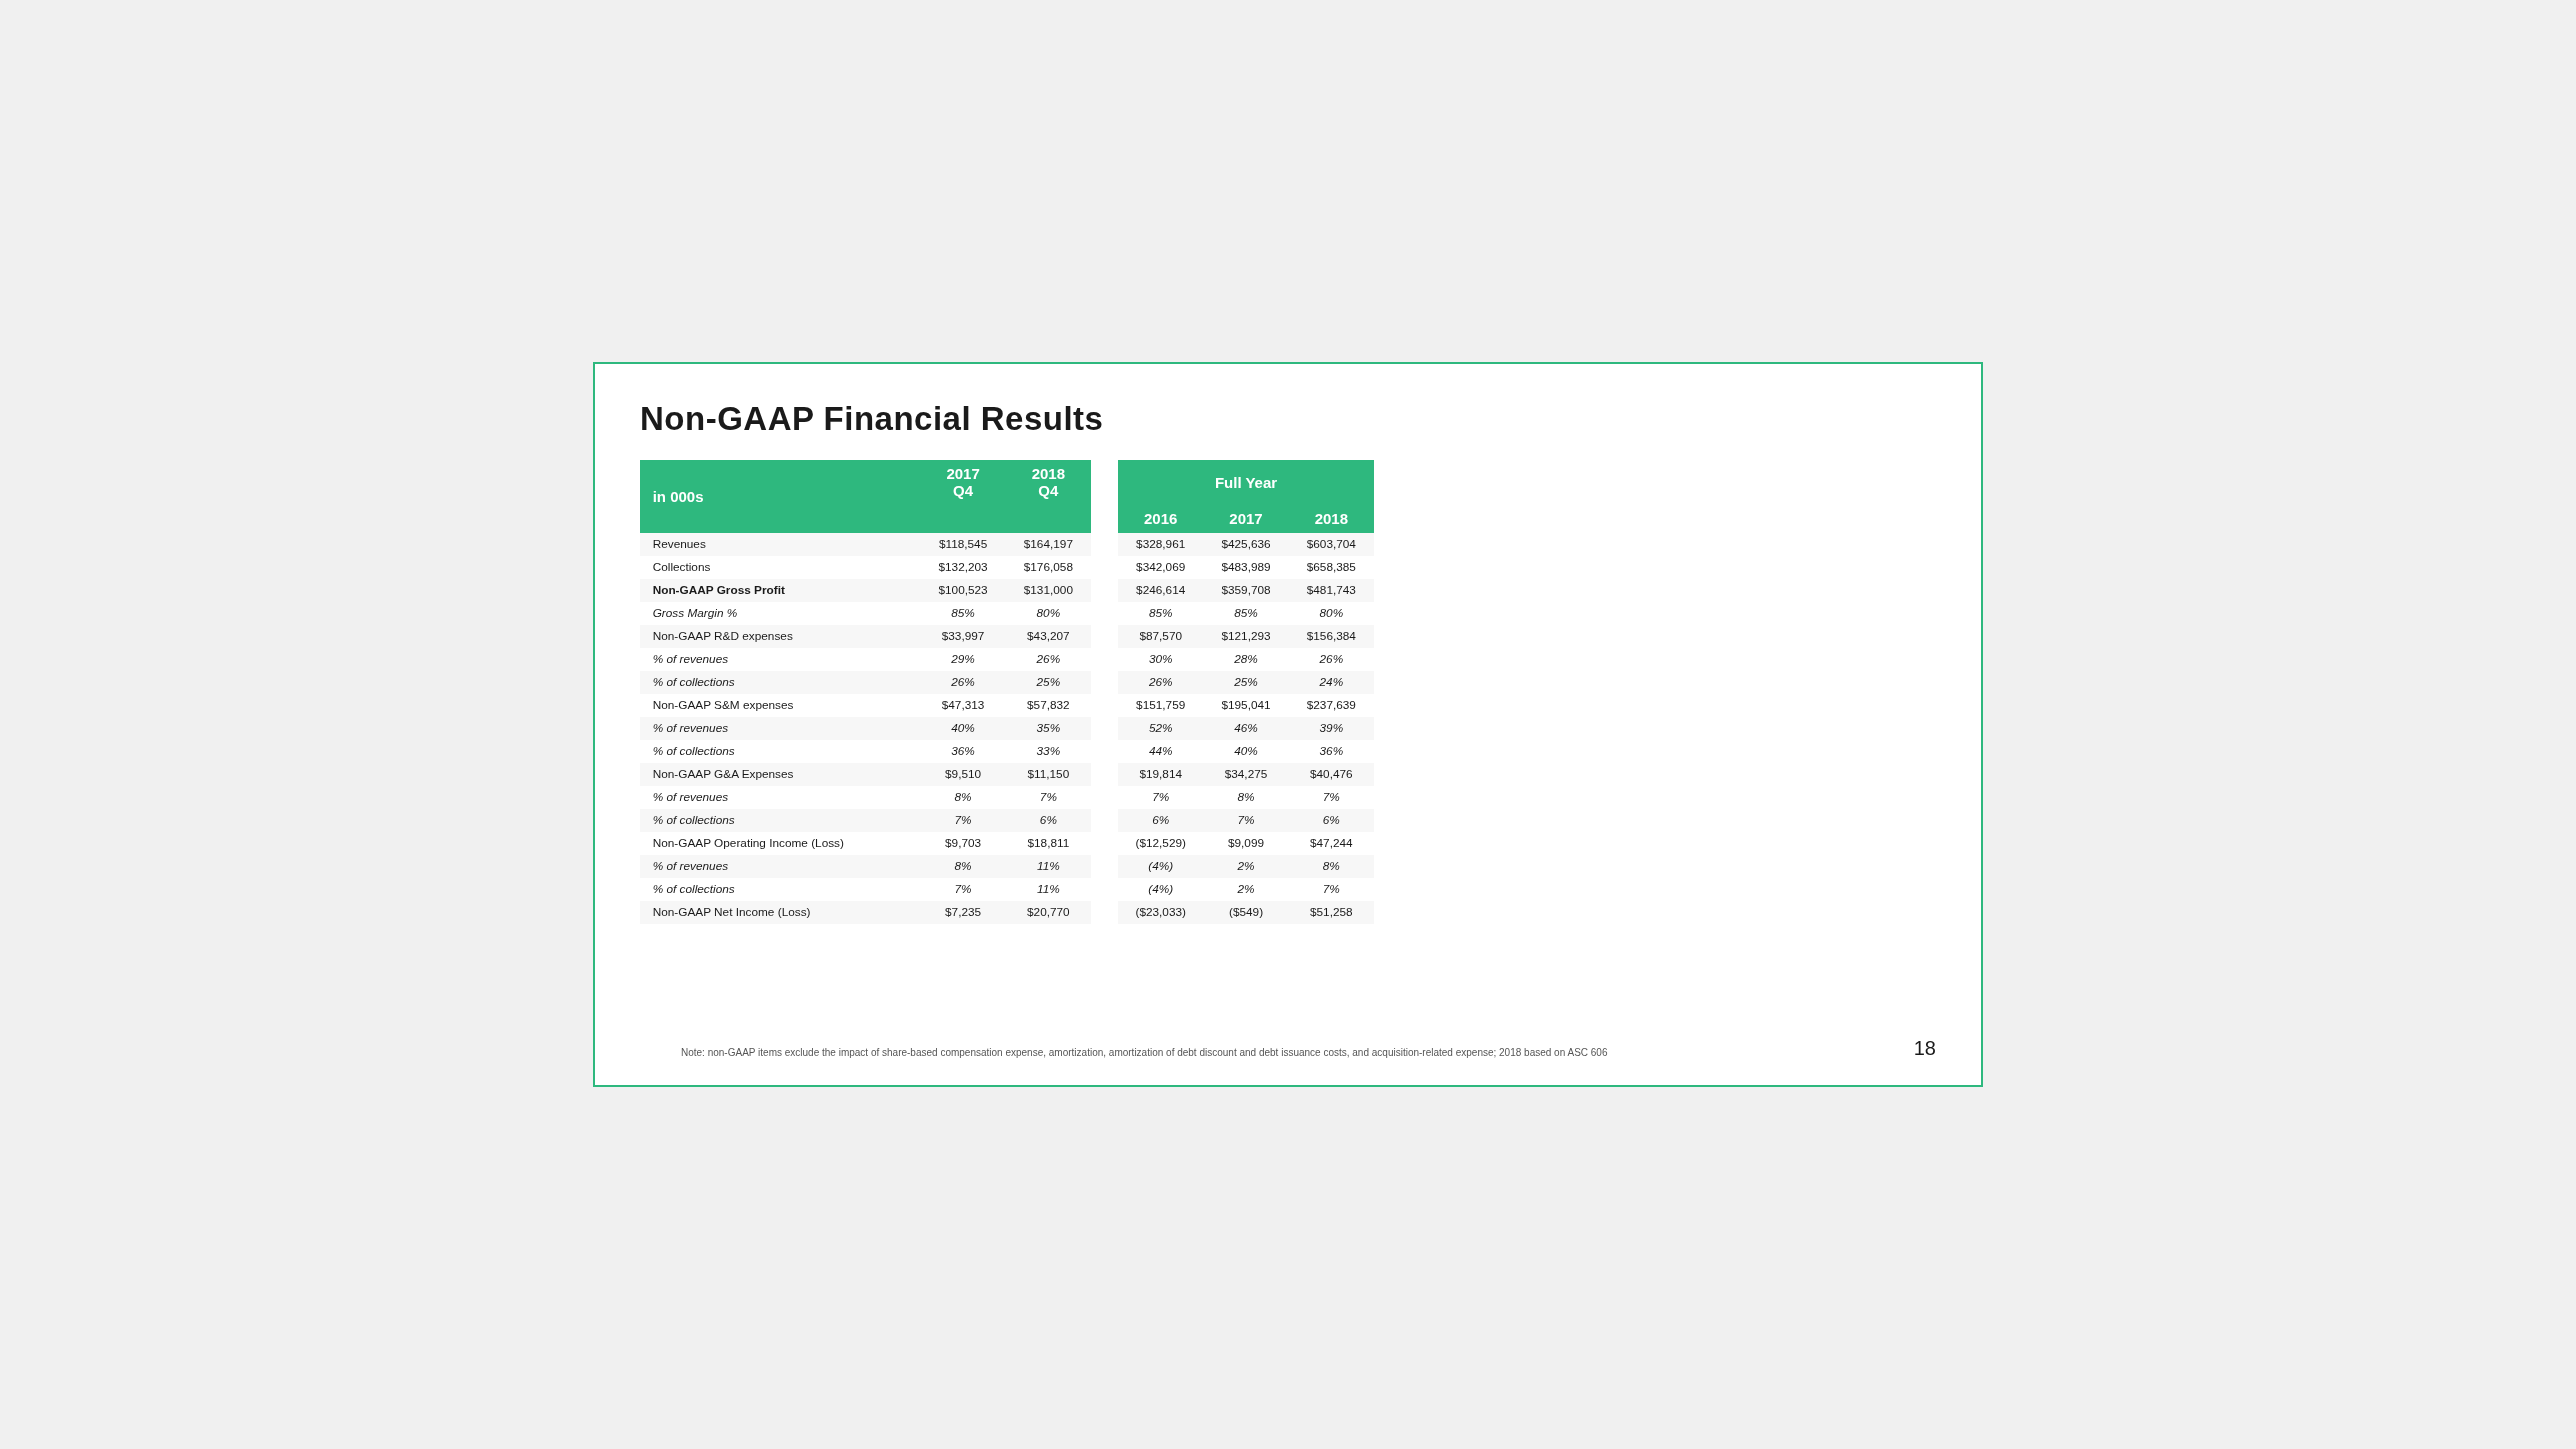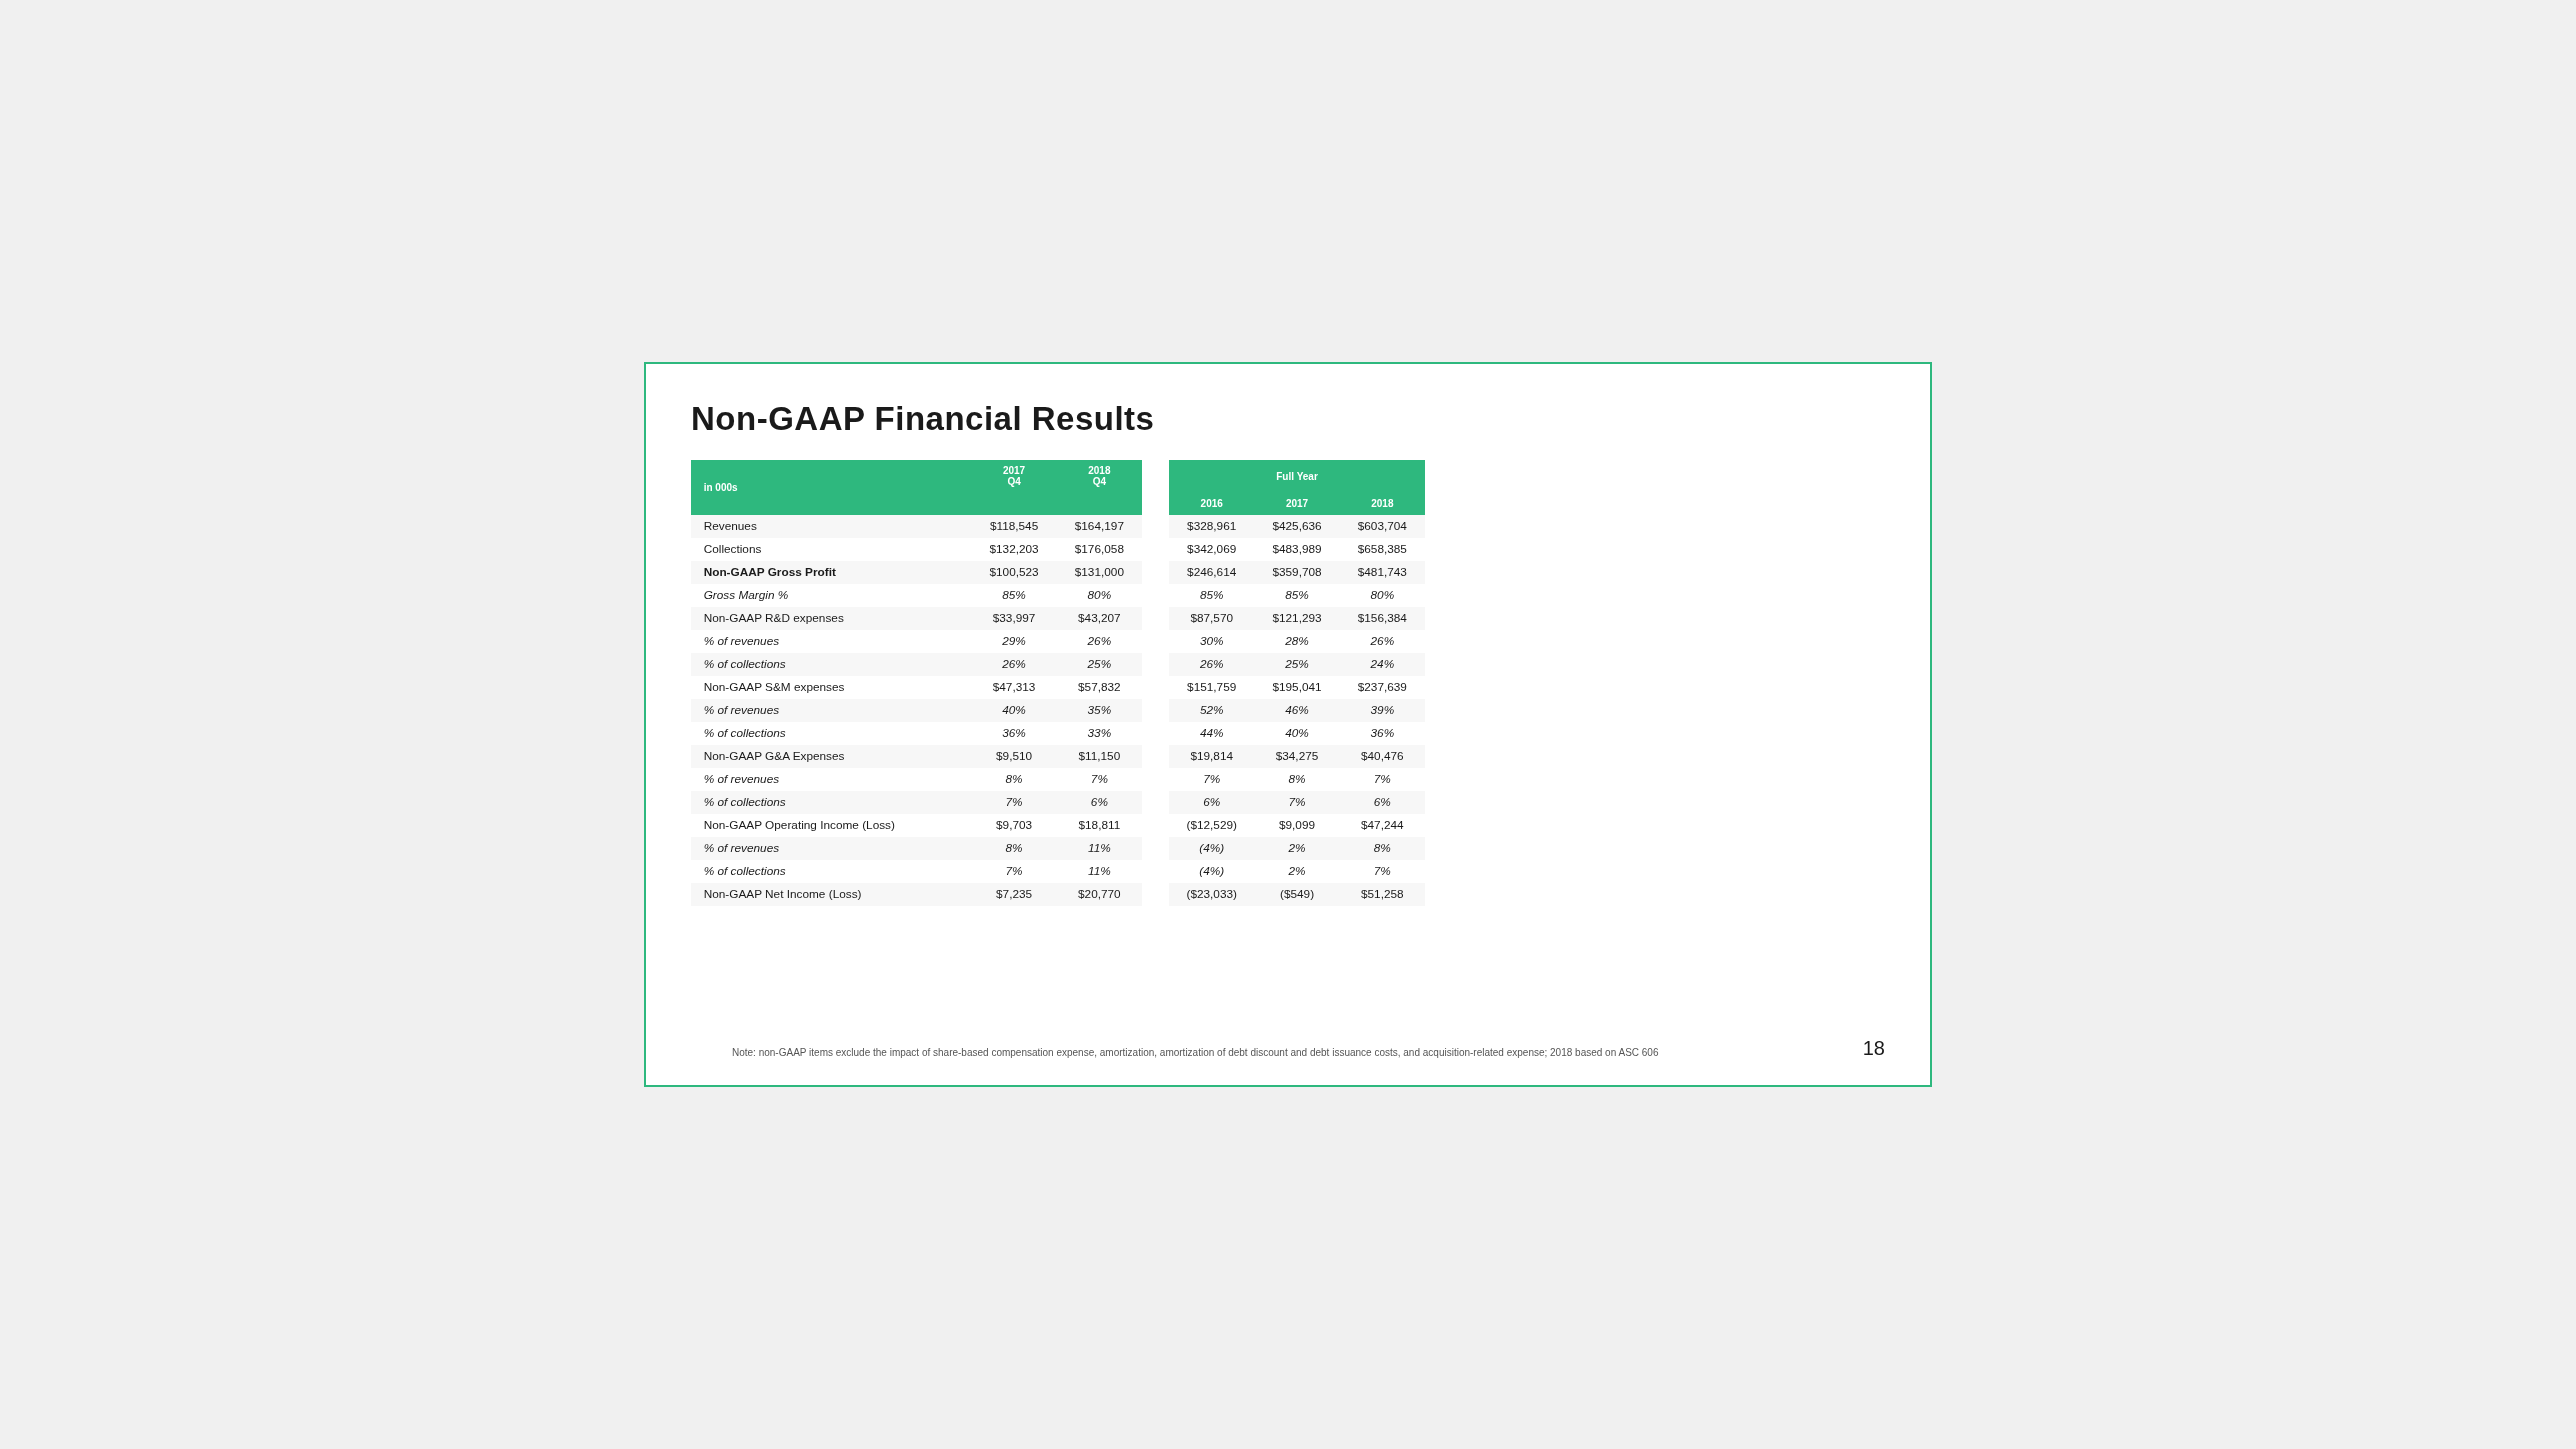"Non-GAAP Financial Results" .slide { width: 1288px -> 1390px }
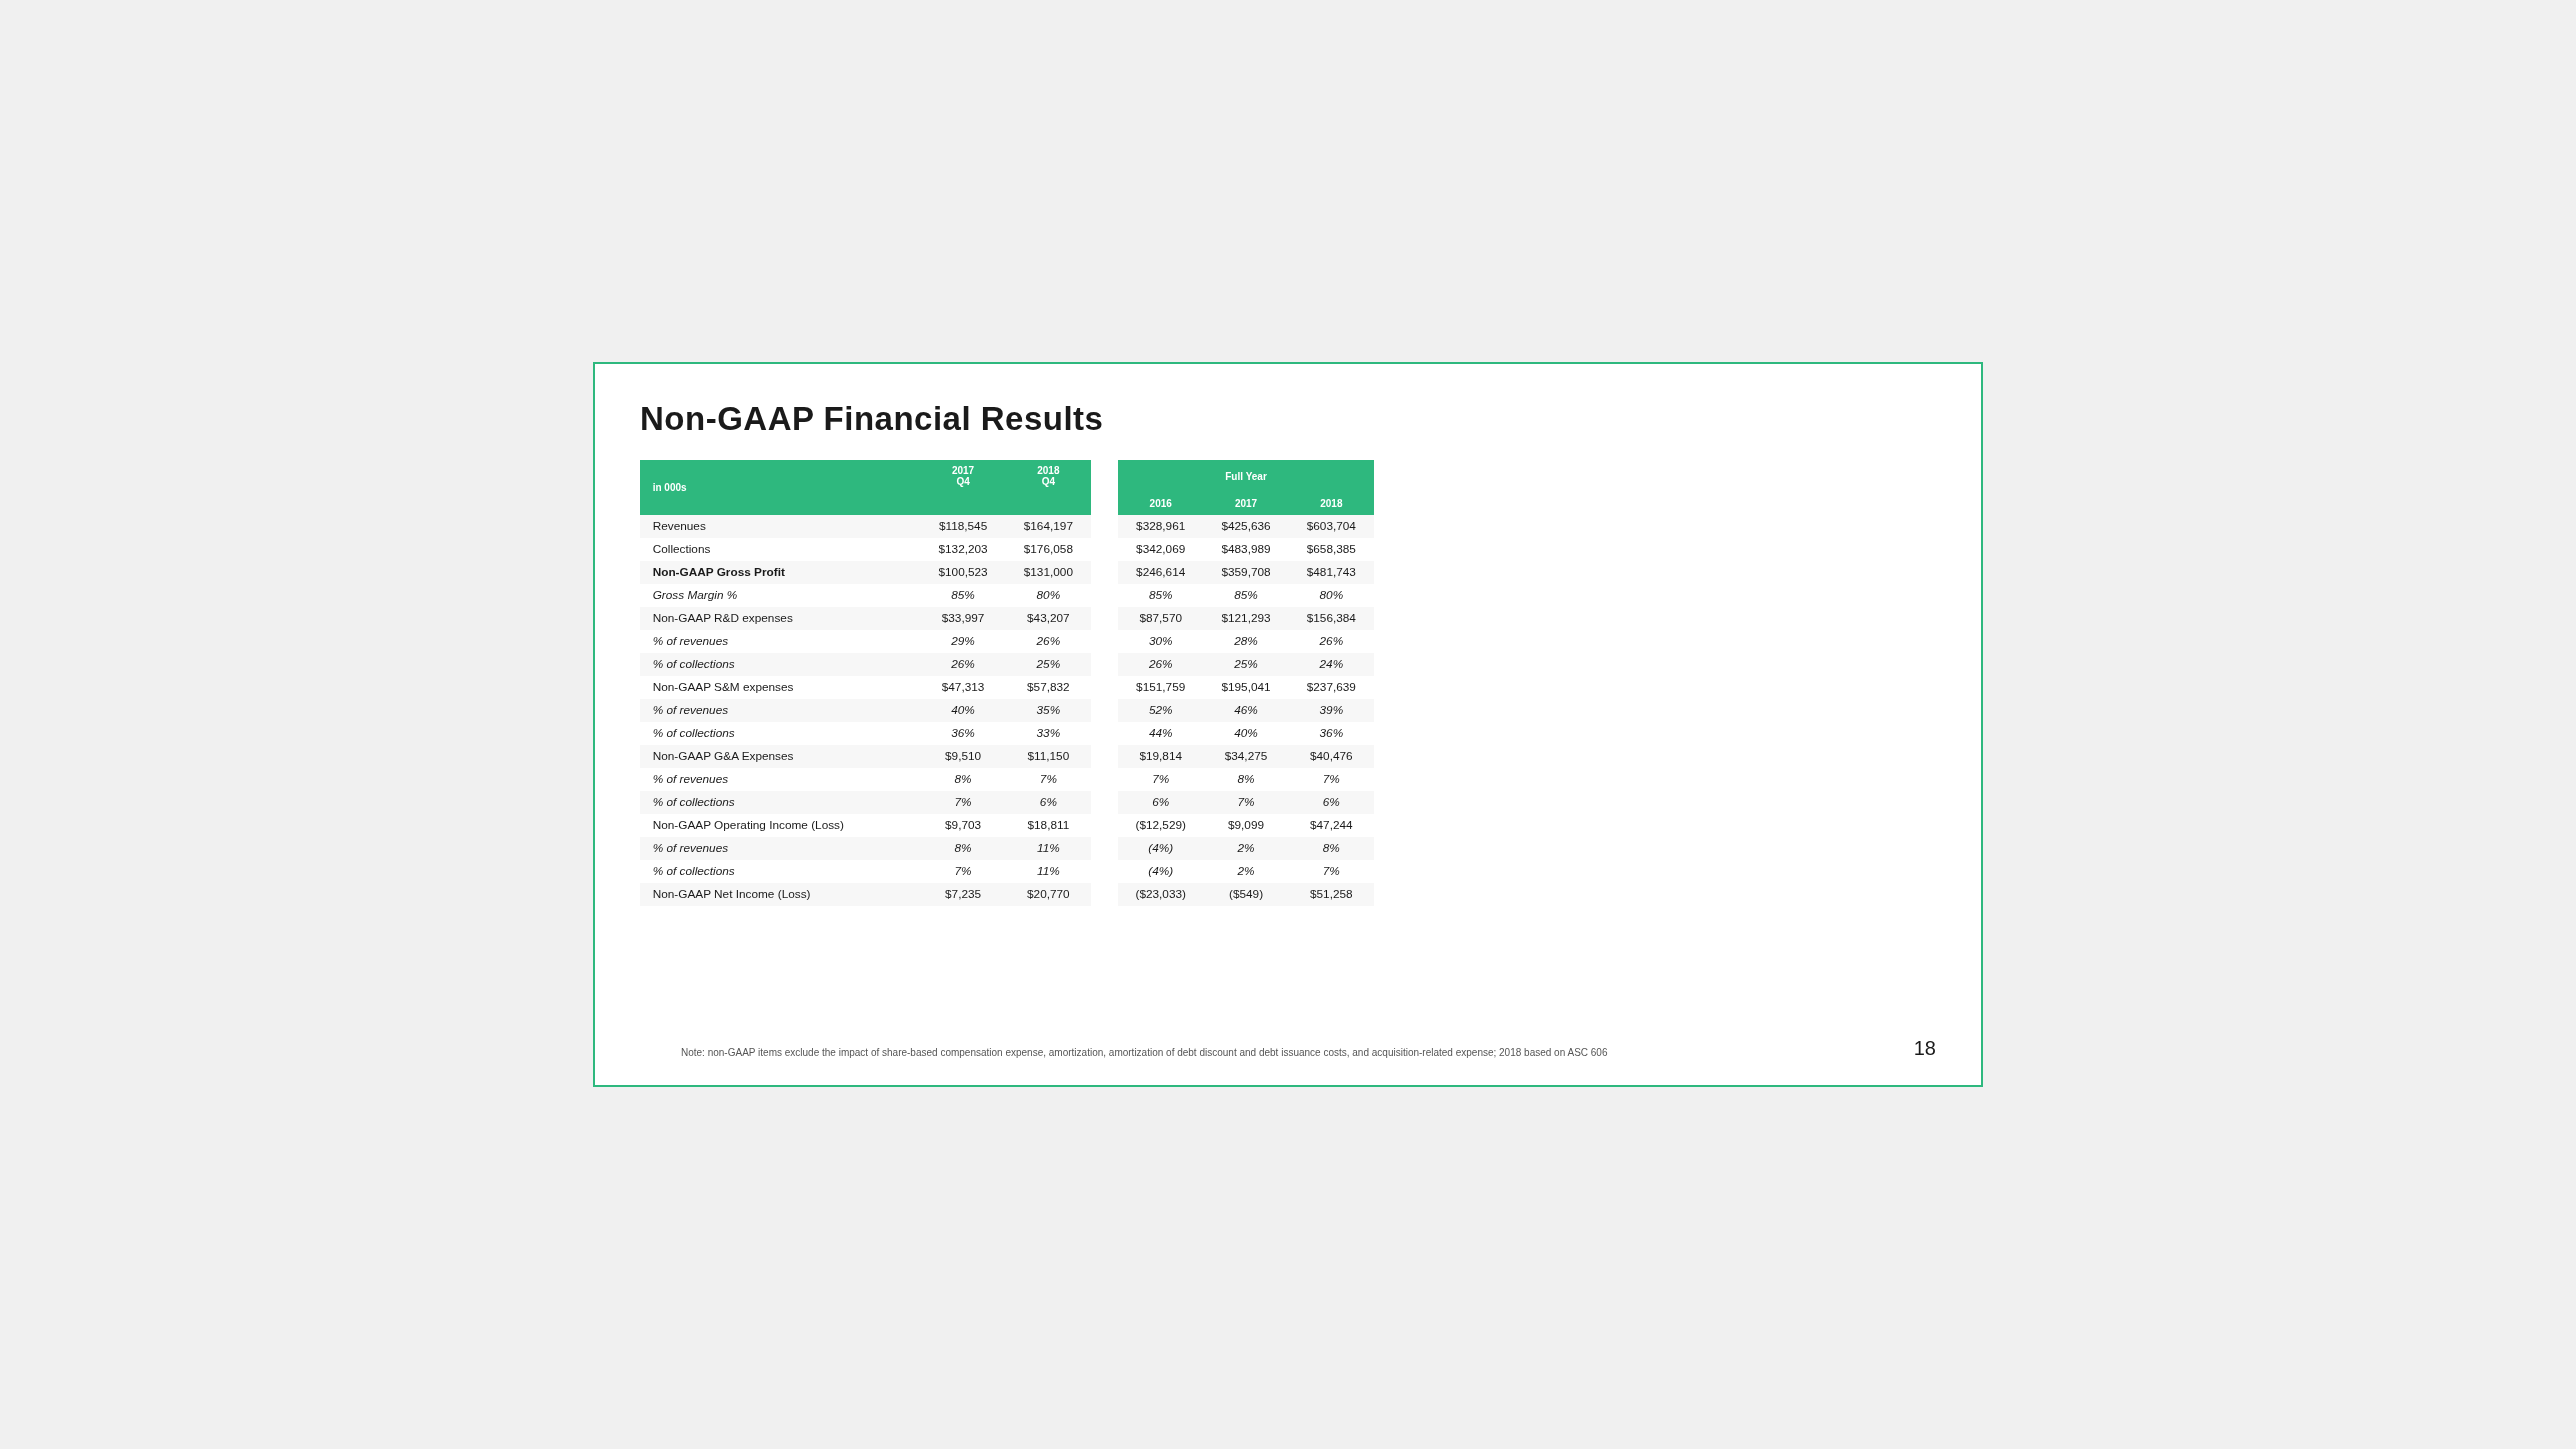"2017" .main-table th { font-size: 10px -> 15px }
